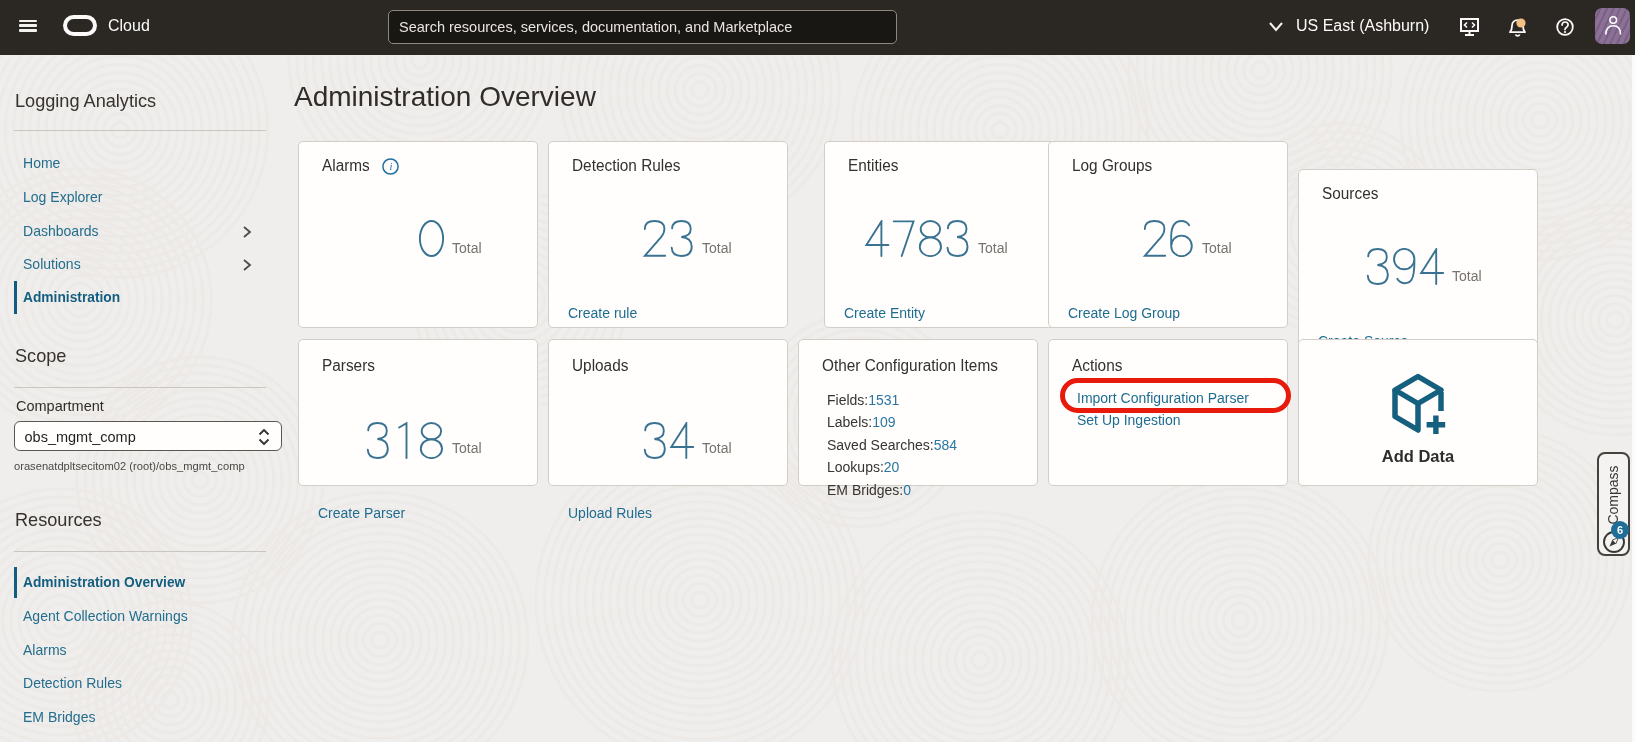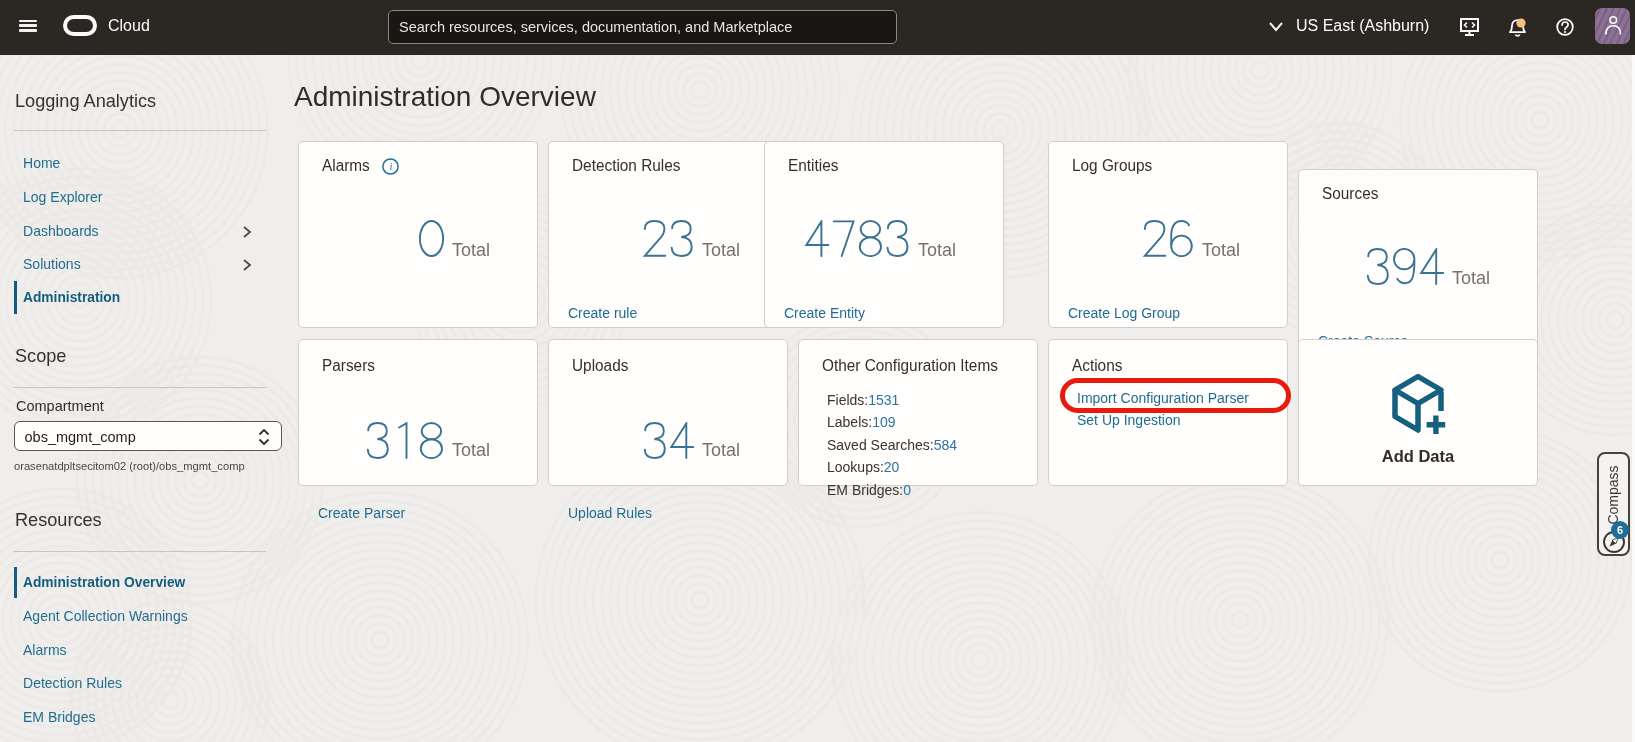"Entities" div.card { left: 764px -> 824px }
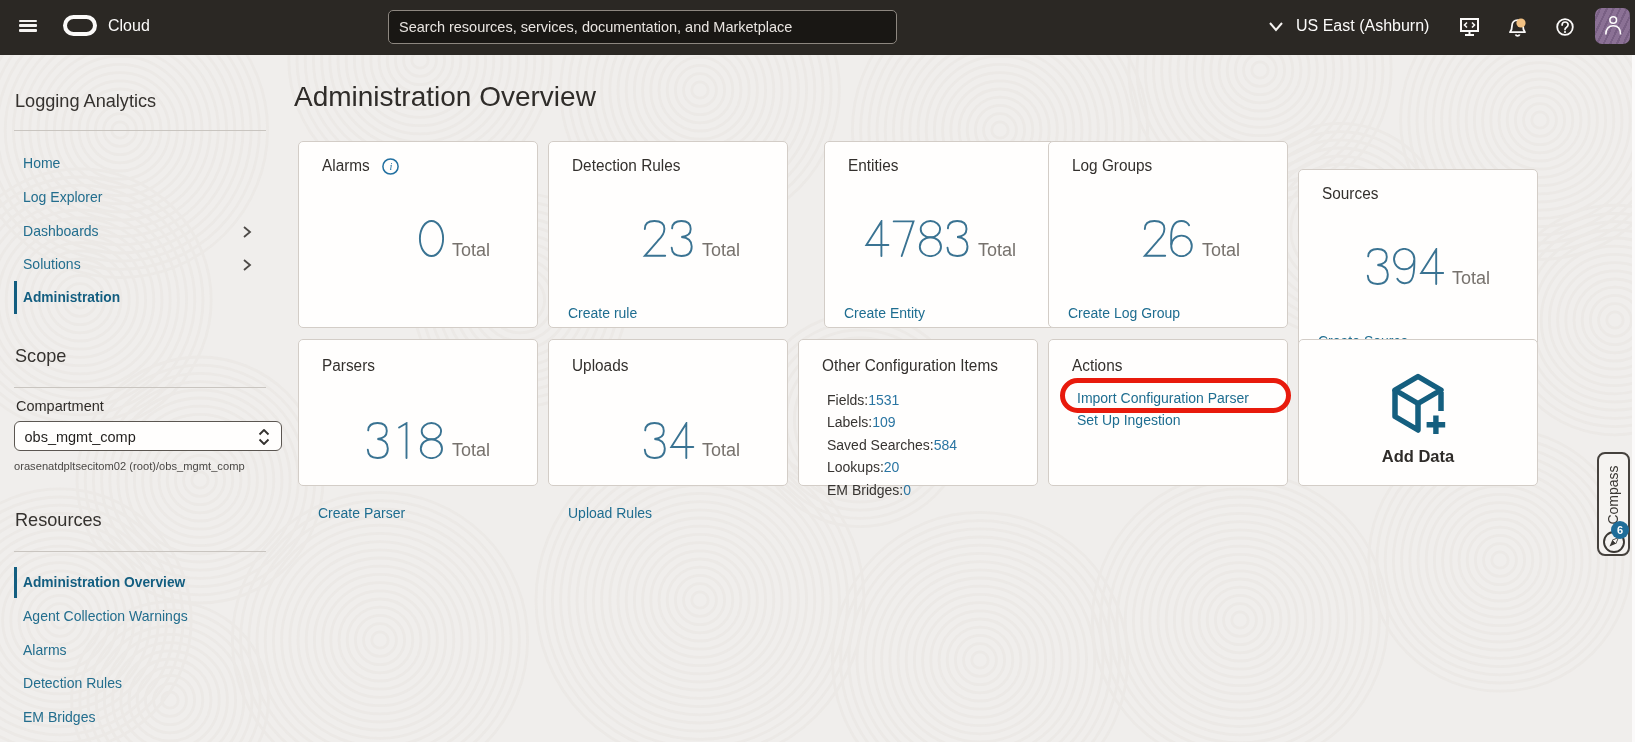"Total" .totlbl { font-size: 18px -> 14px }
